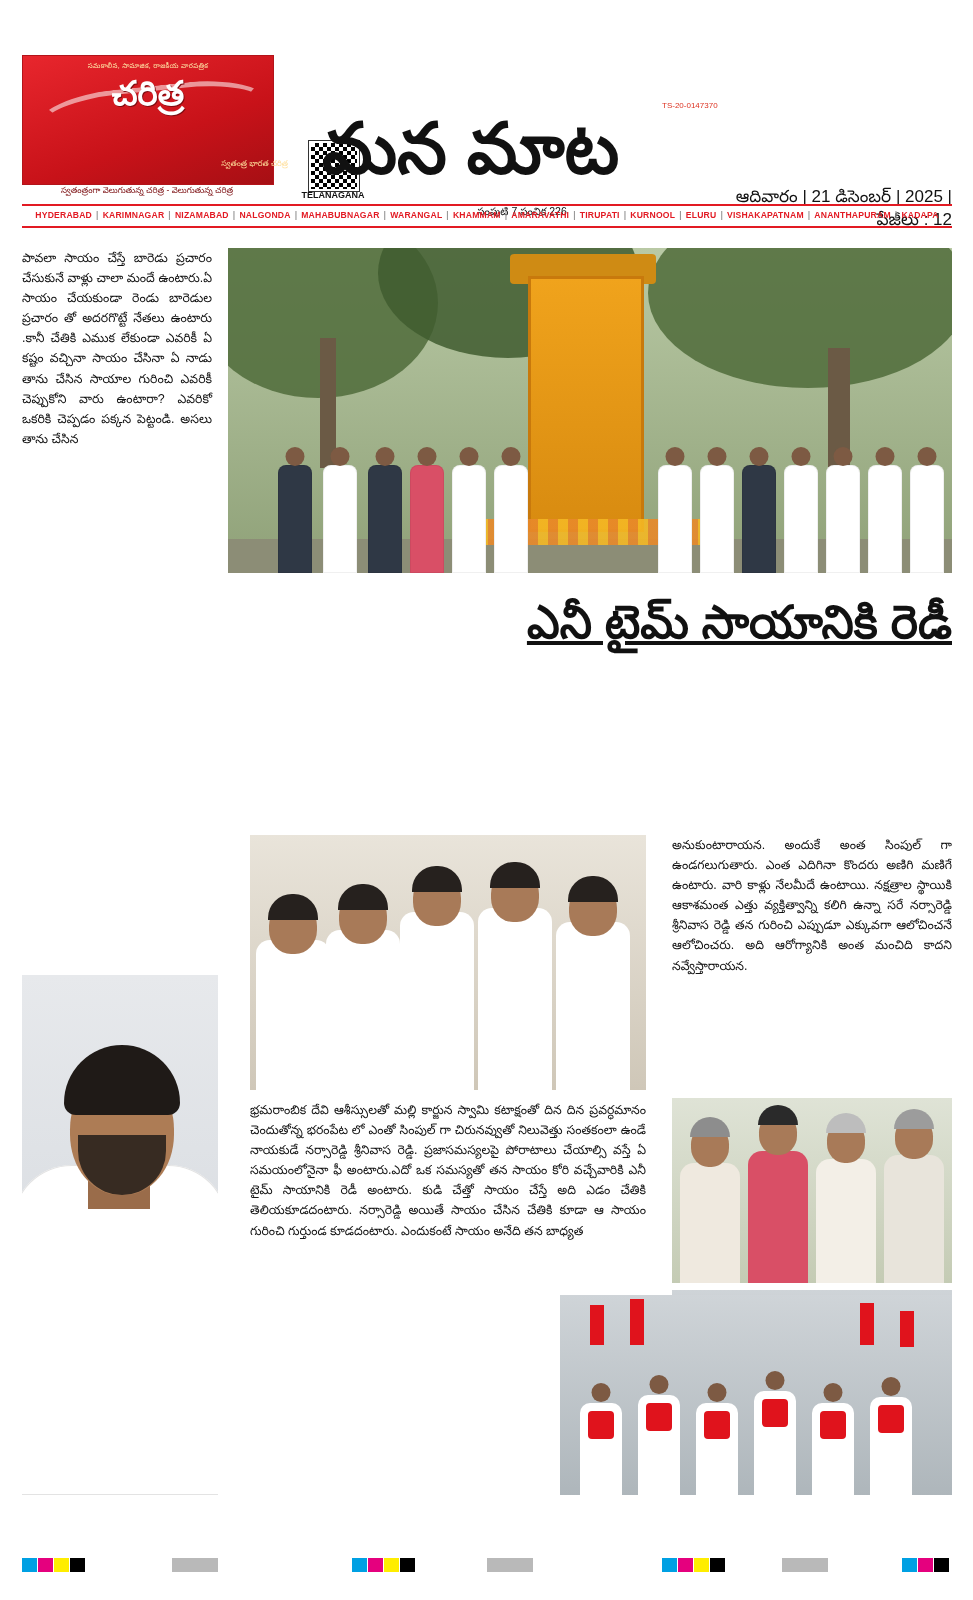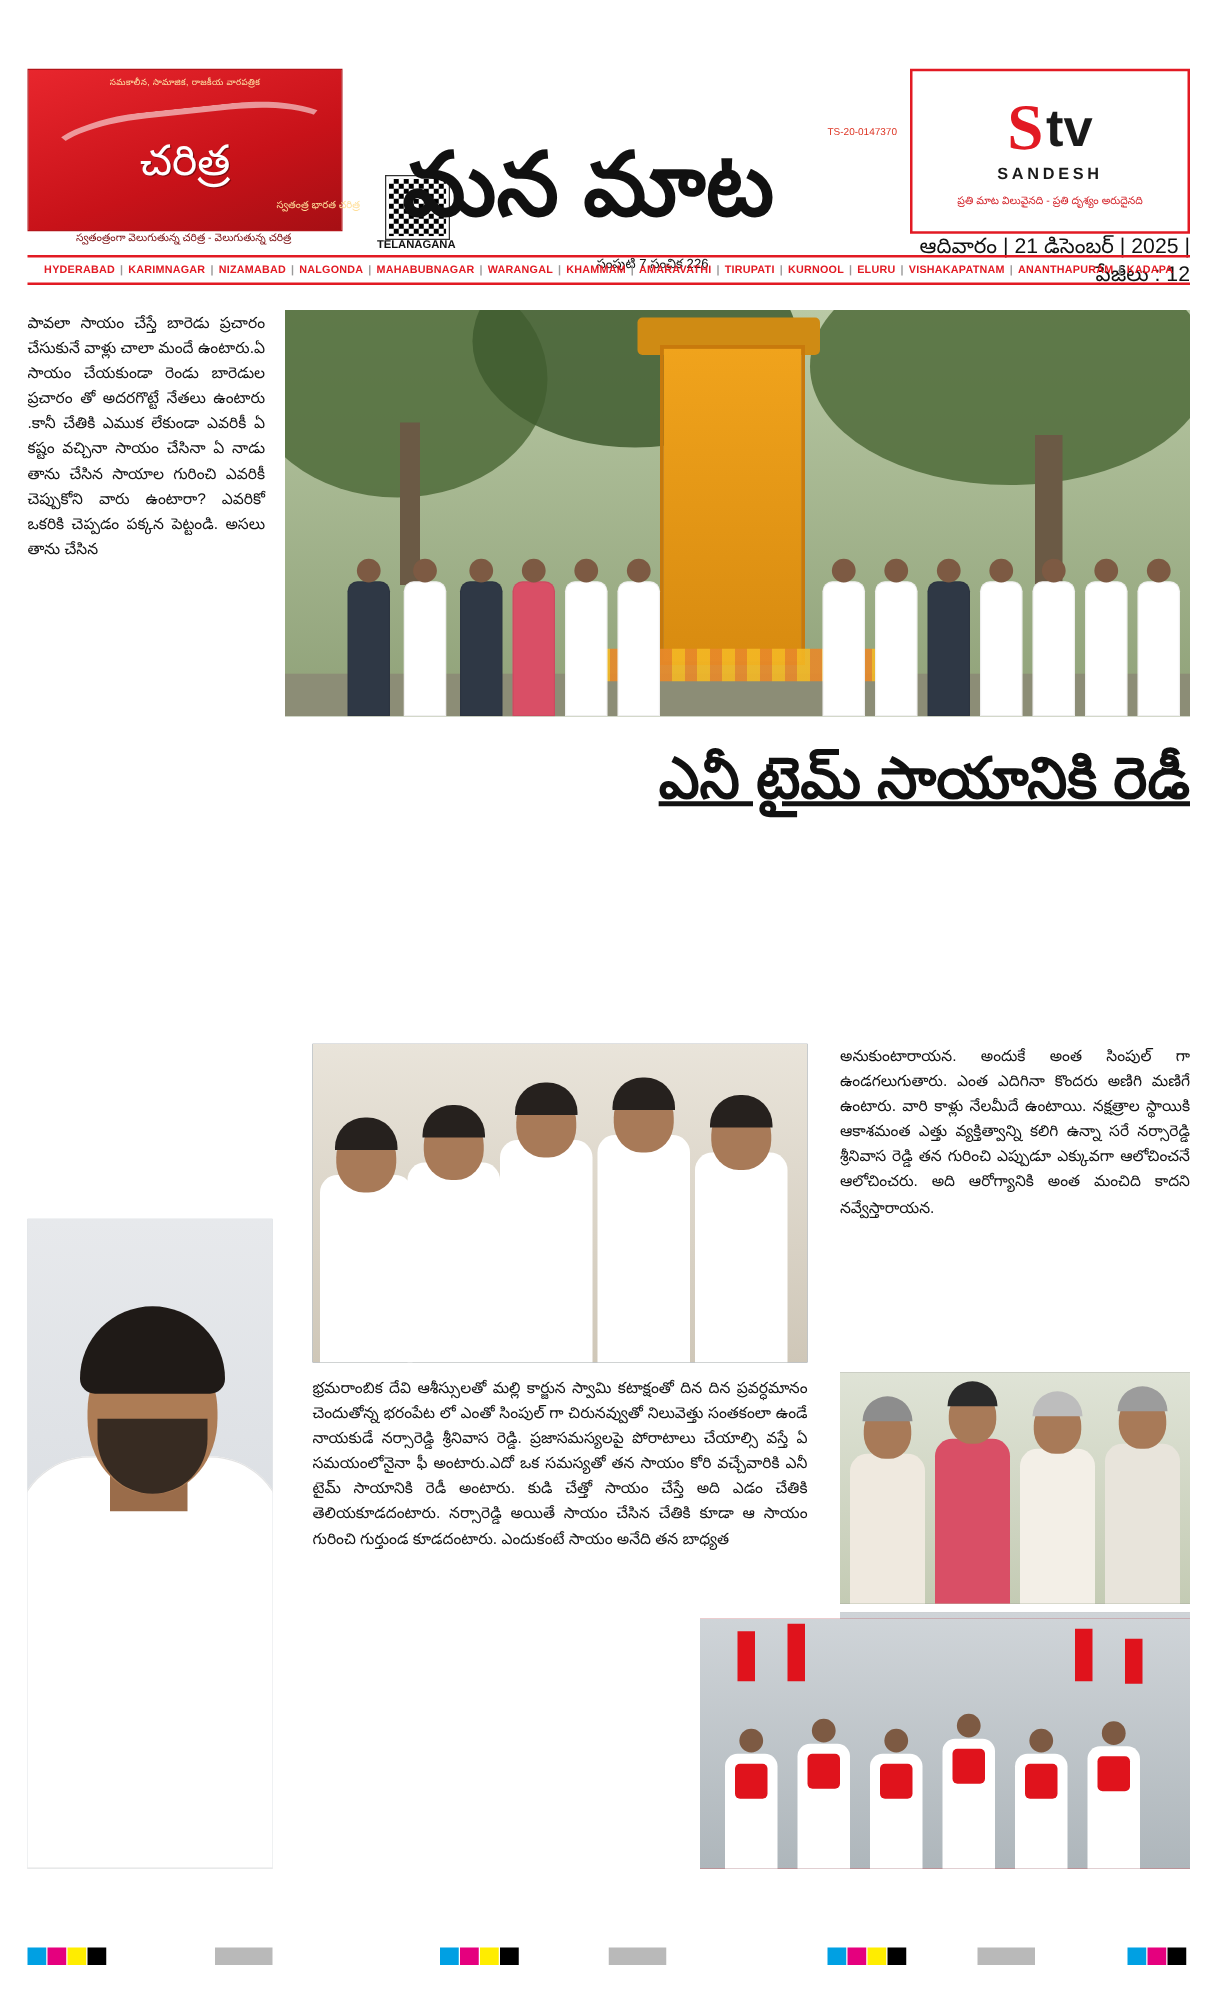"చరిత్ర" .logo-left .brand { font-weight: normal -> bold; margin-top: 36px -> none }
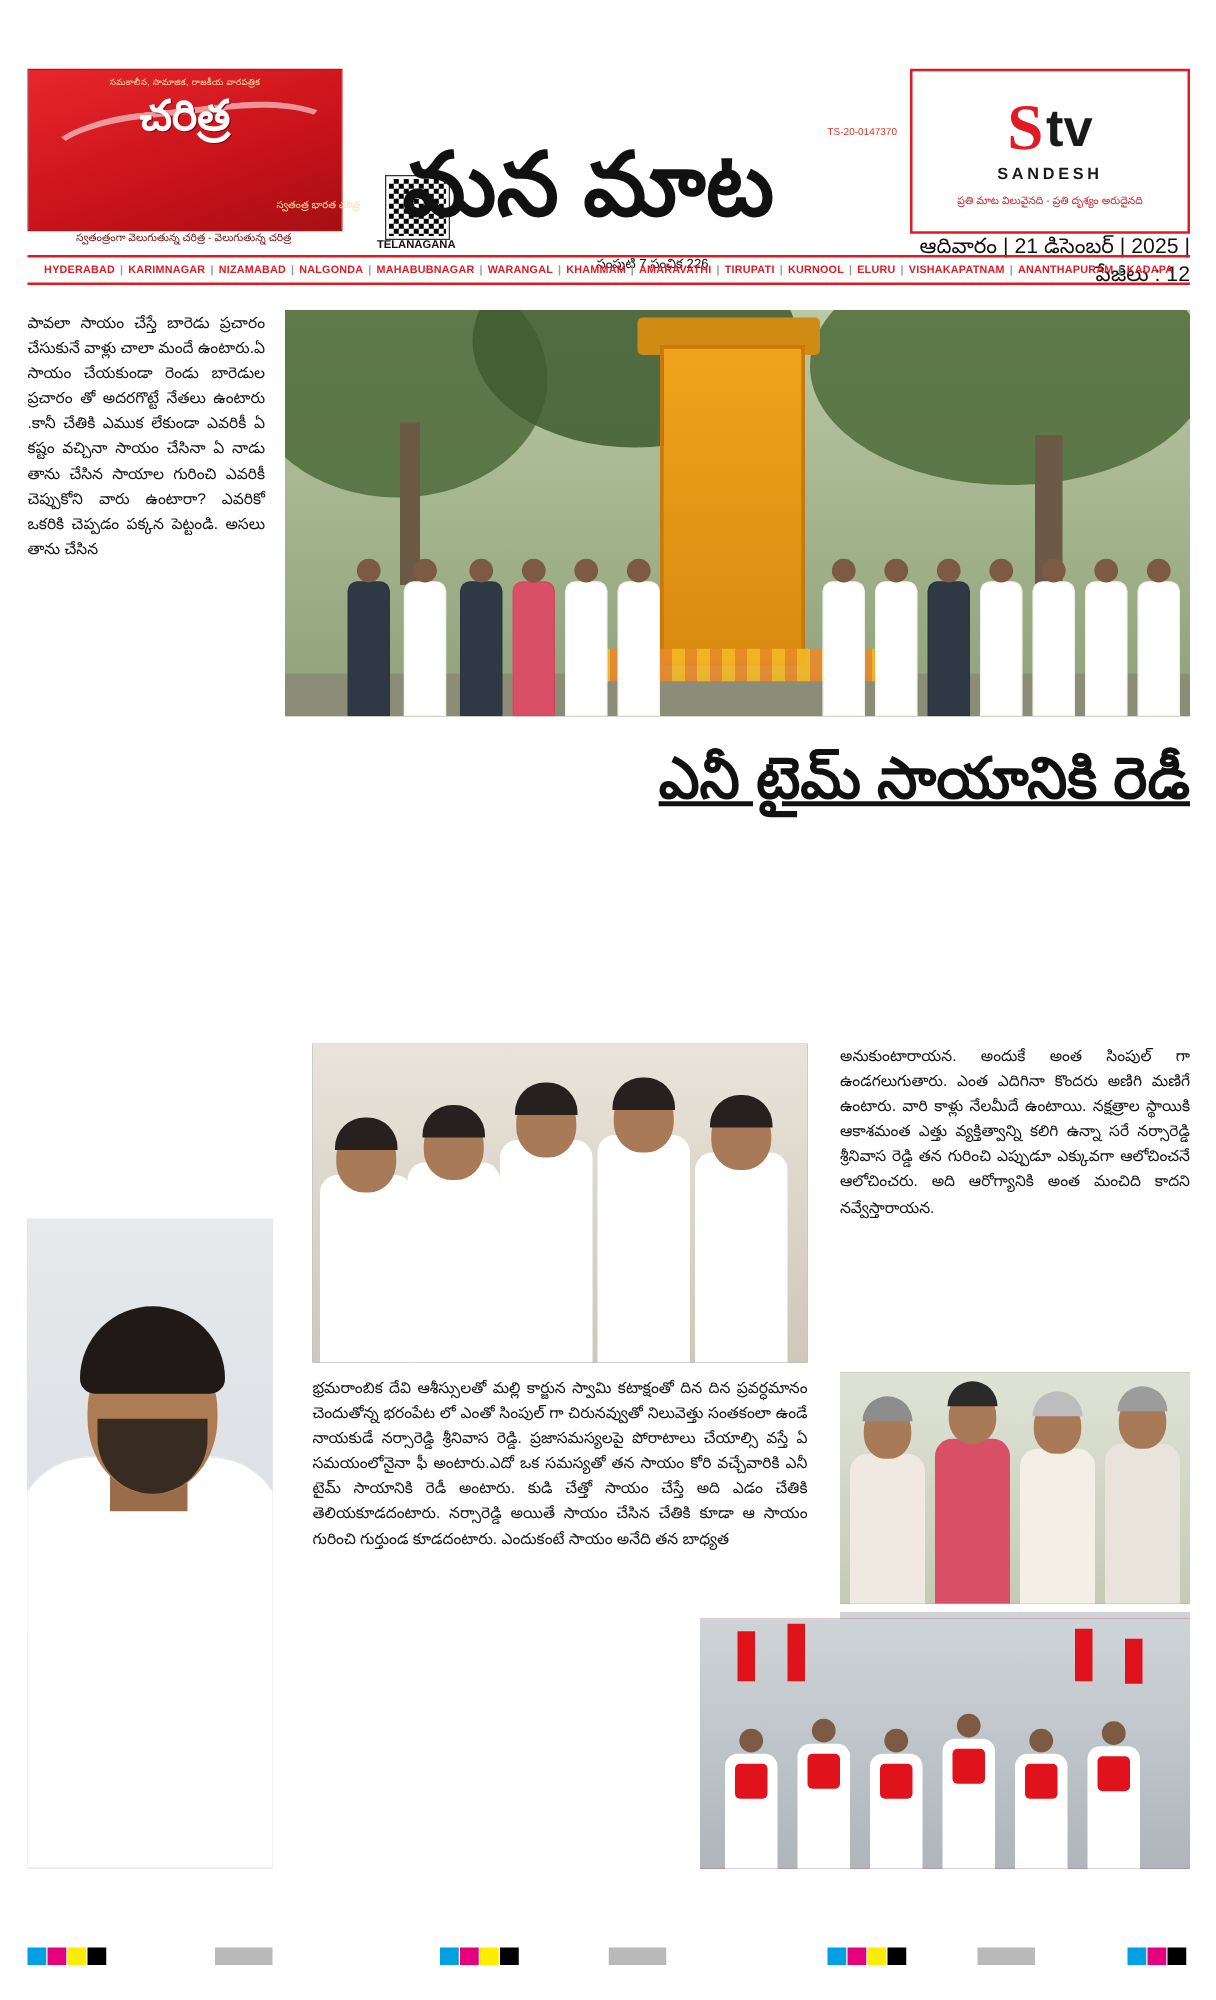"Stv" div.logo-right { html: <div> <div> <span>S</span><span>tv</span> </div> <div>SANDESH</div> <div>ప్రతి మాట విలువైనది - ప్రతి దృశ్యం అరుదైనది</div> </div> -> none }
